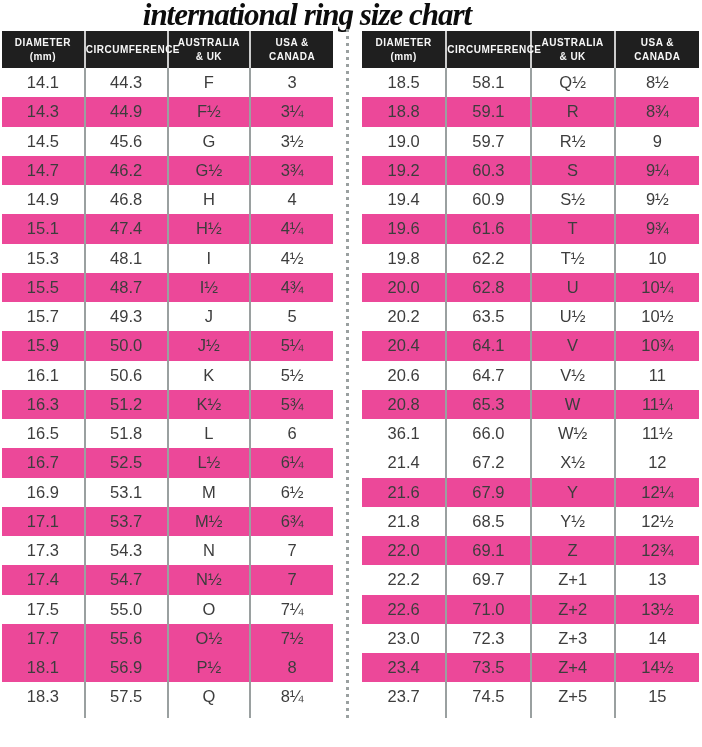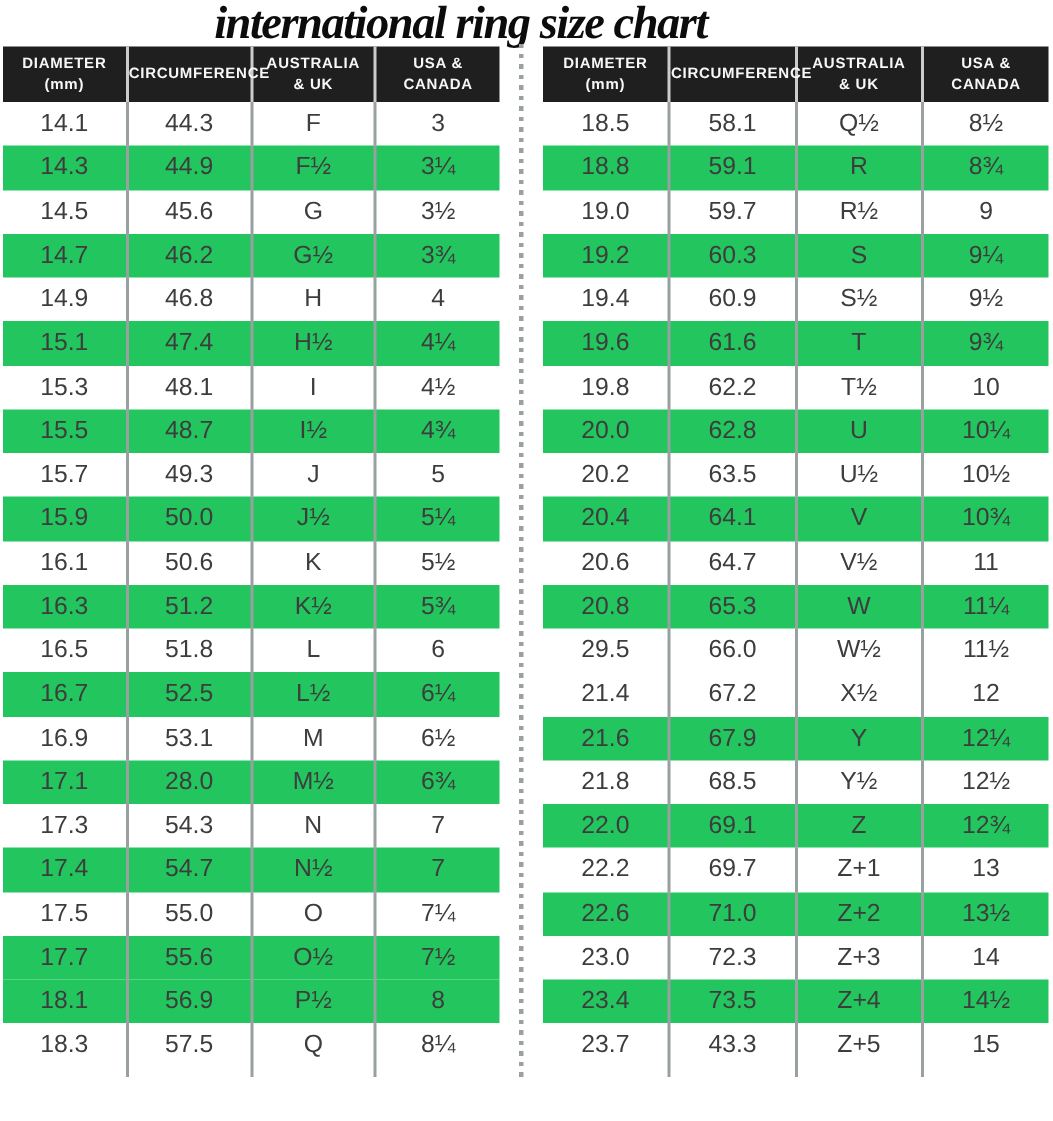"14.3" tbody tr.alt { background: #22c55e -> #ec4899 }
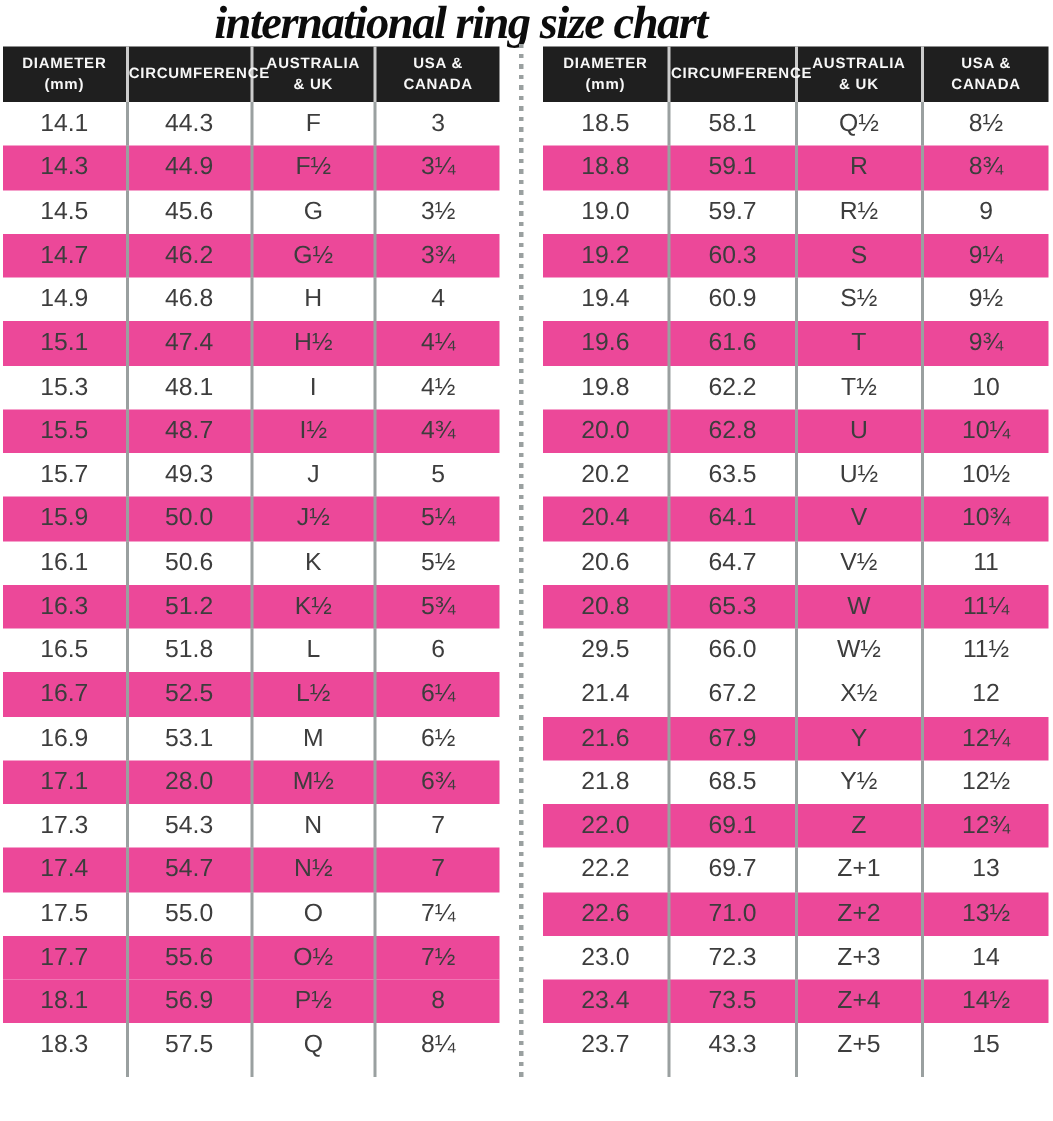"29.5" td { text: 29.5 -> 36.1 }
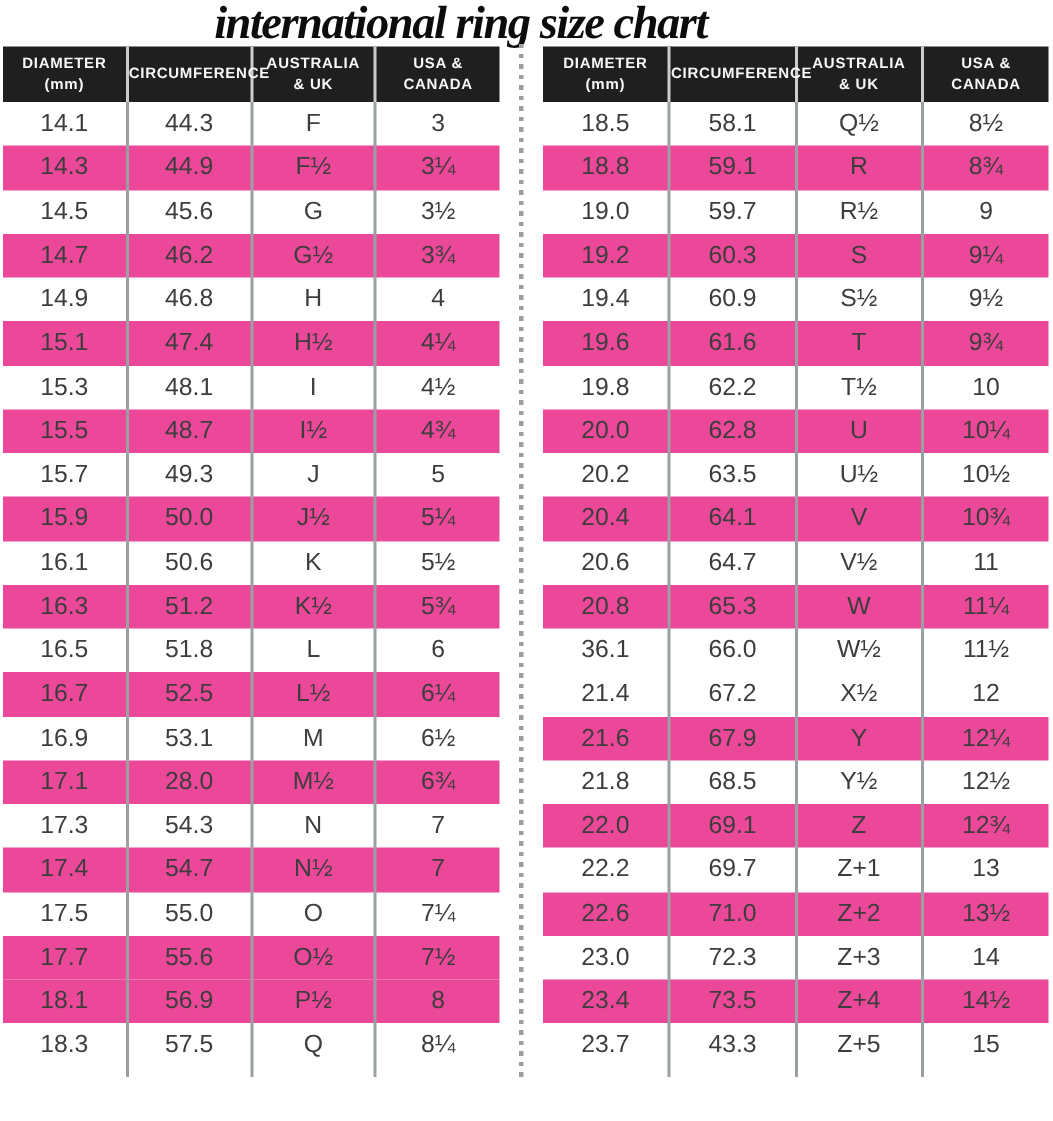"28.0" td { text: 28.0 -> 53.7 }
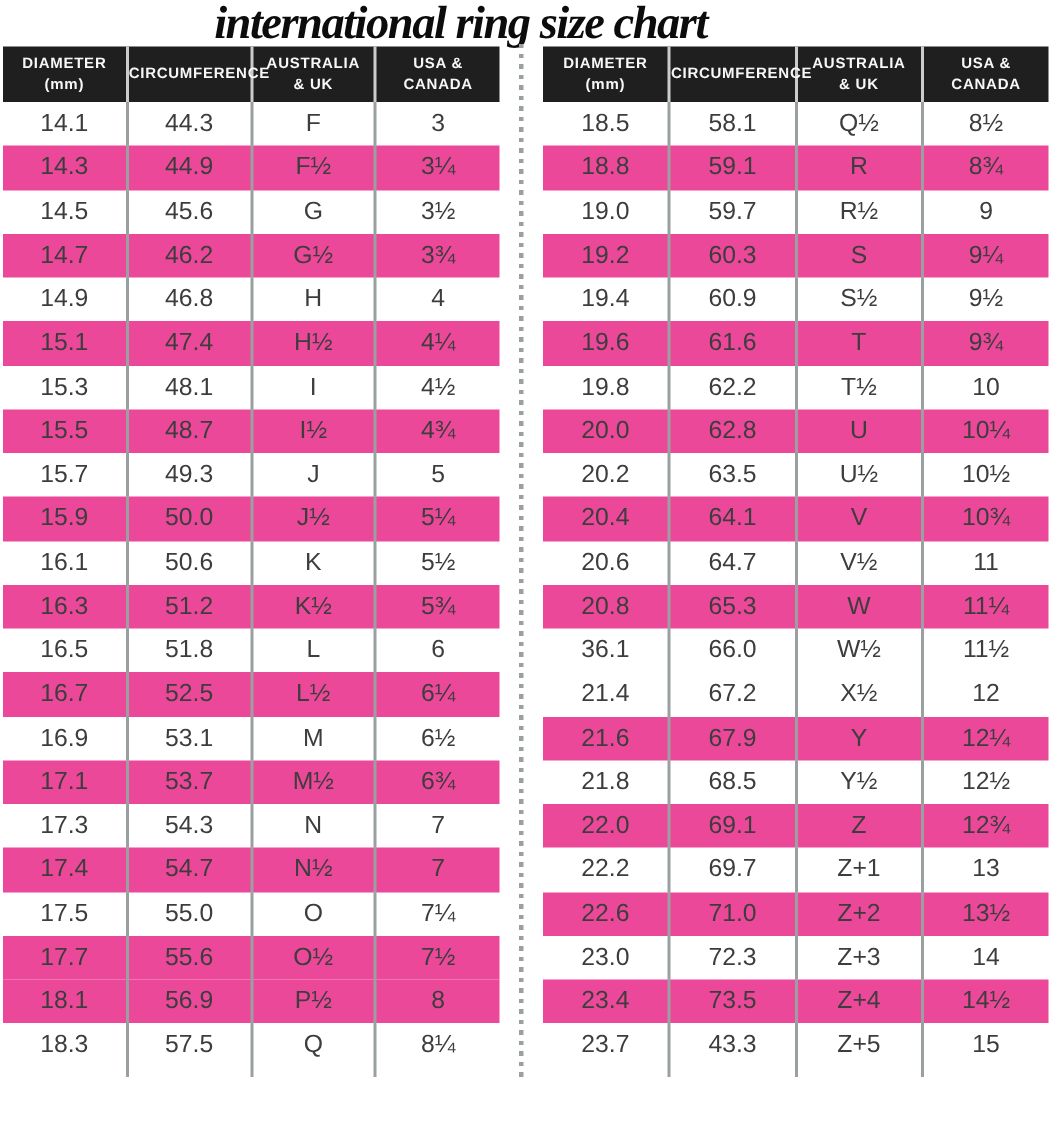"43.3" td { text: 43.3 -> 74.5 }
